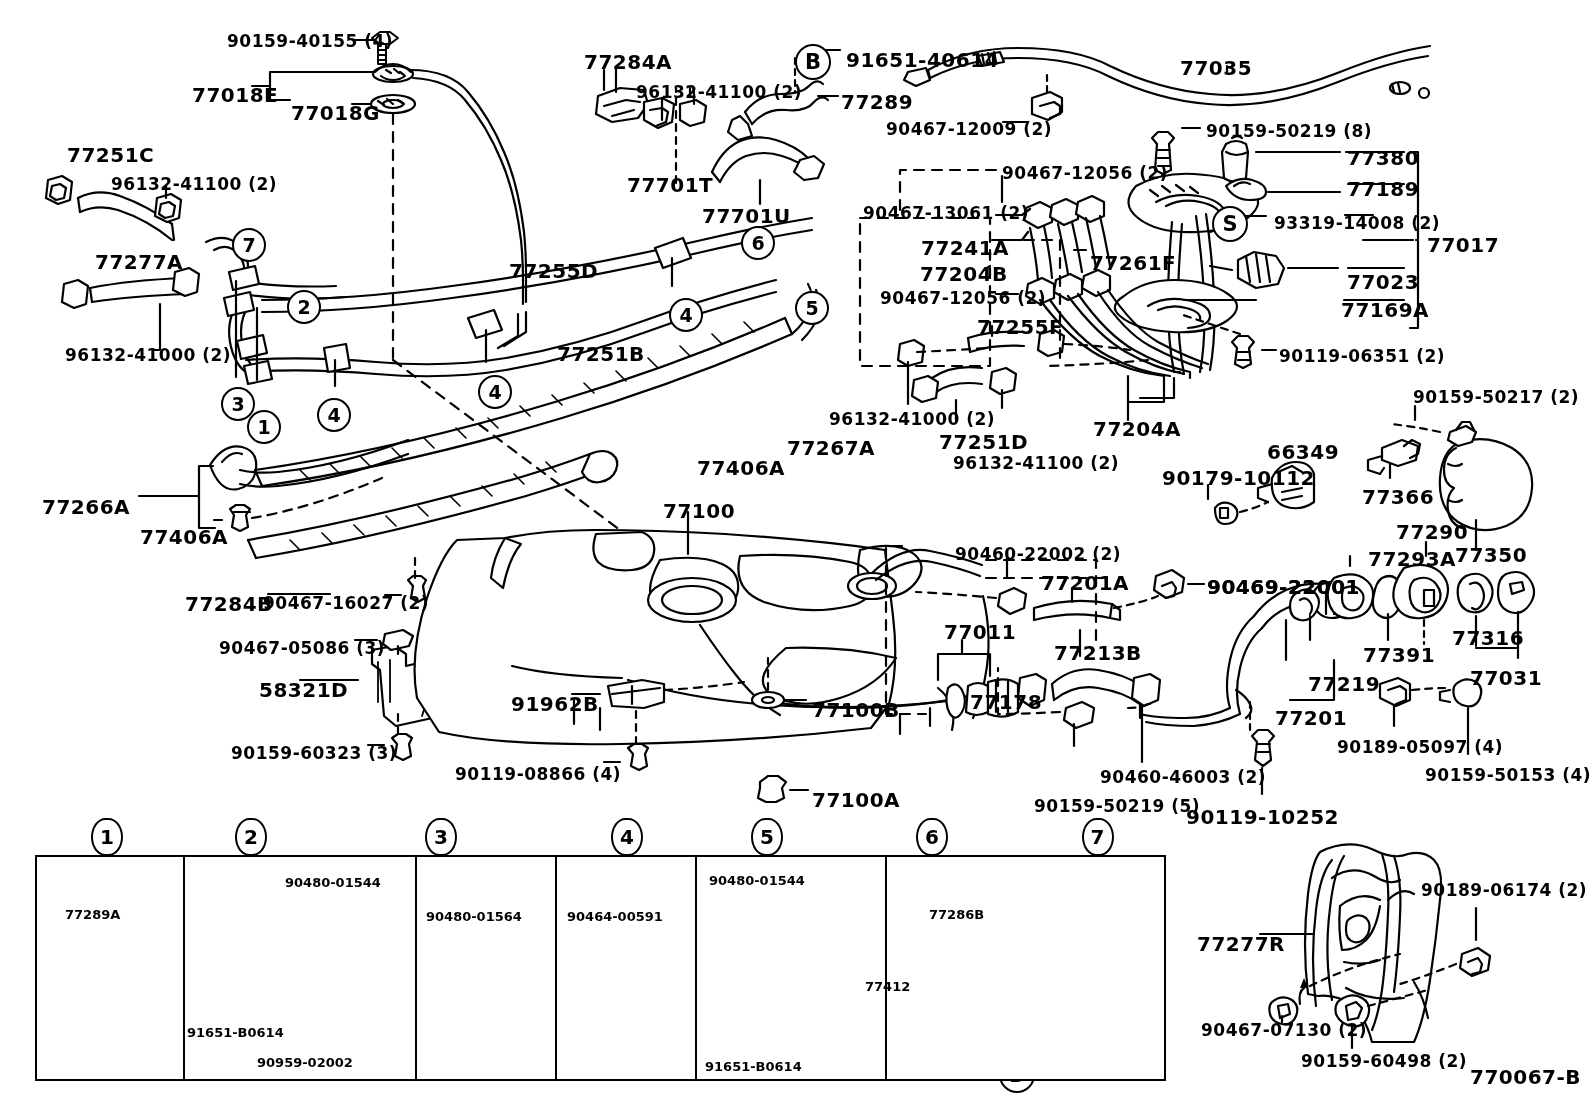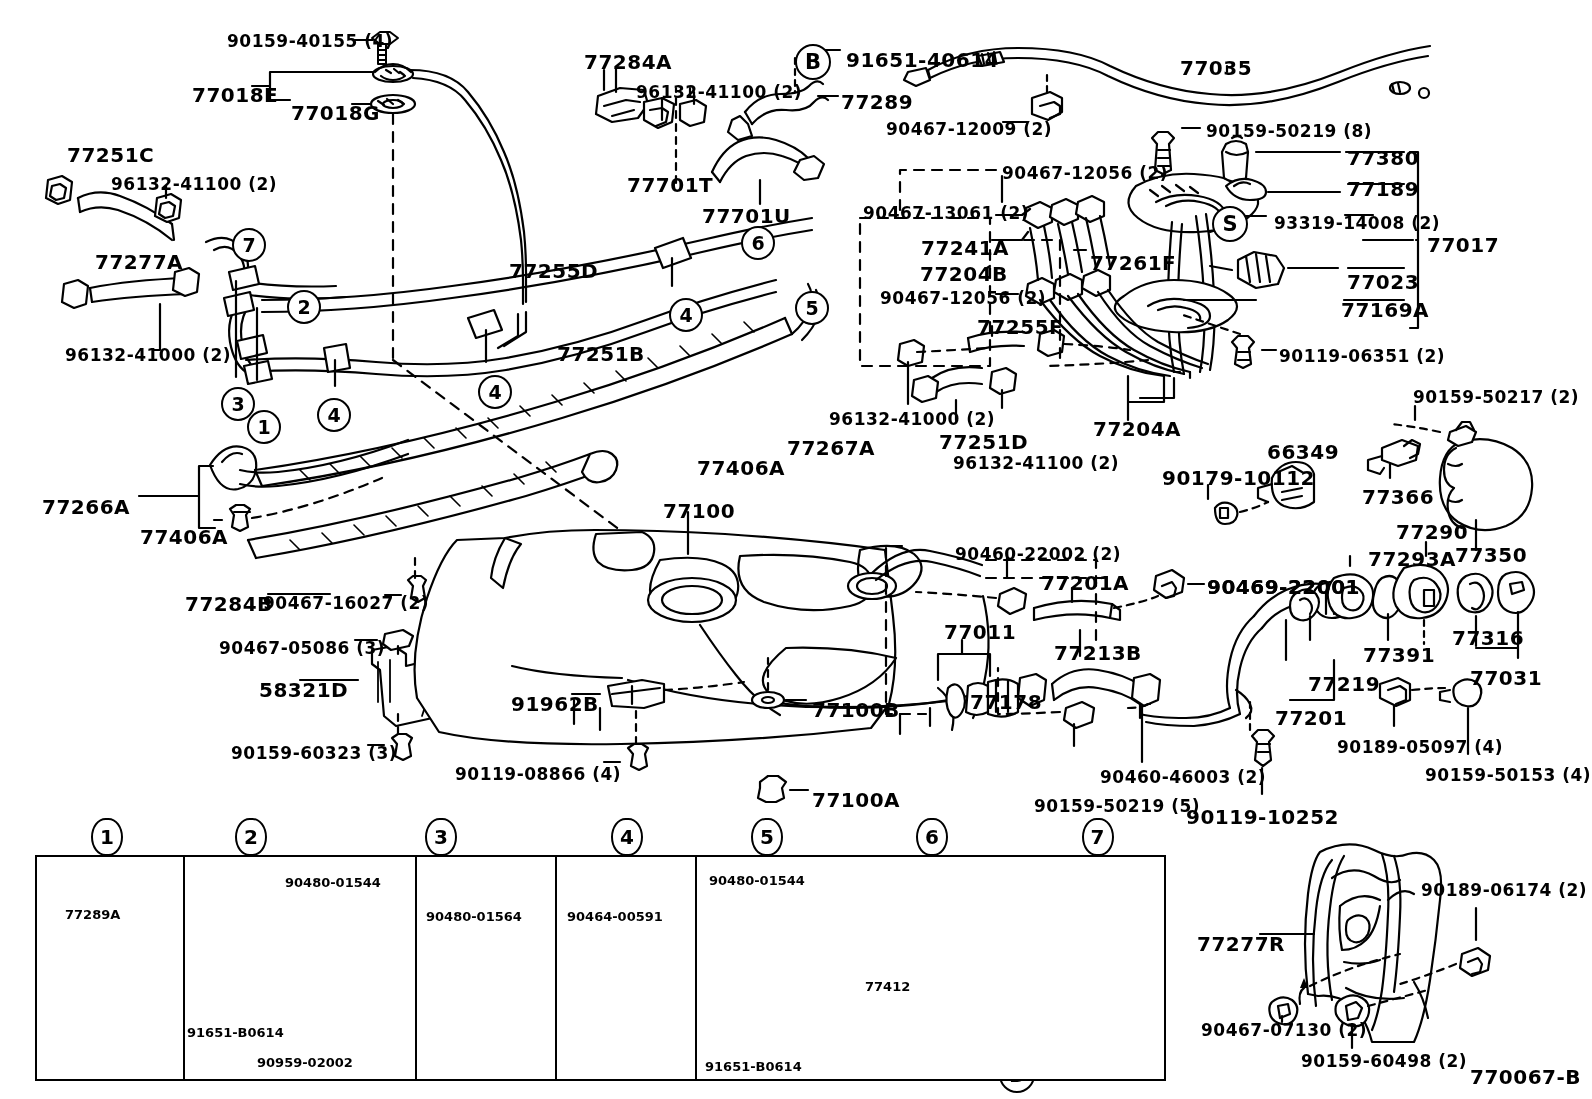"77286B" div.lcell { html: none -> <div> <div>77286B</div> </div> }
